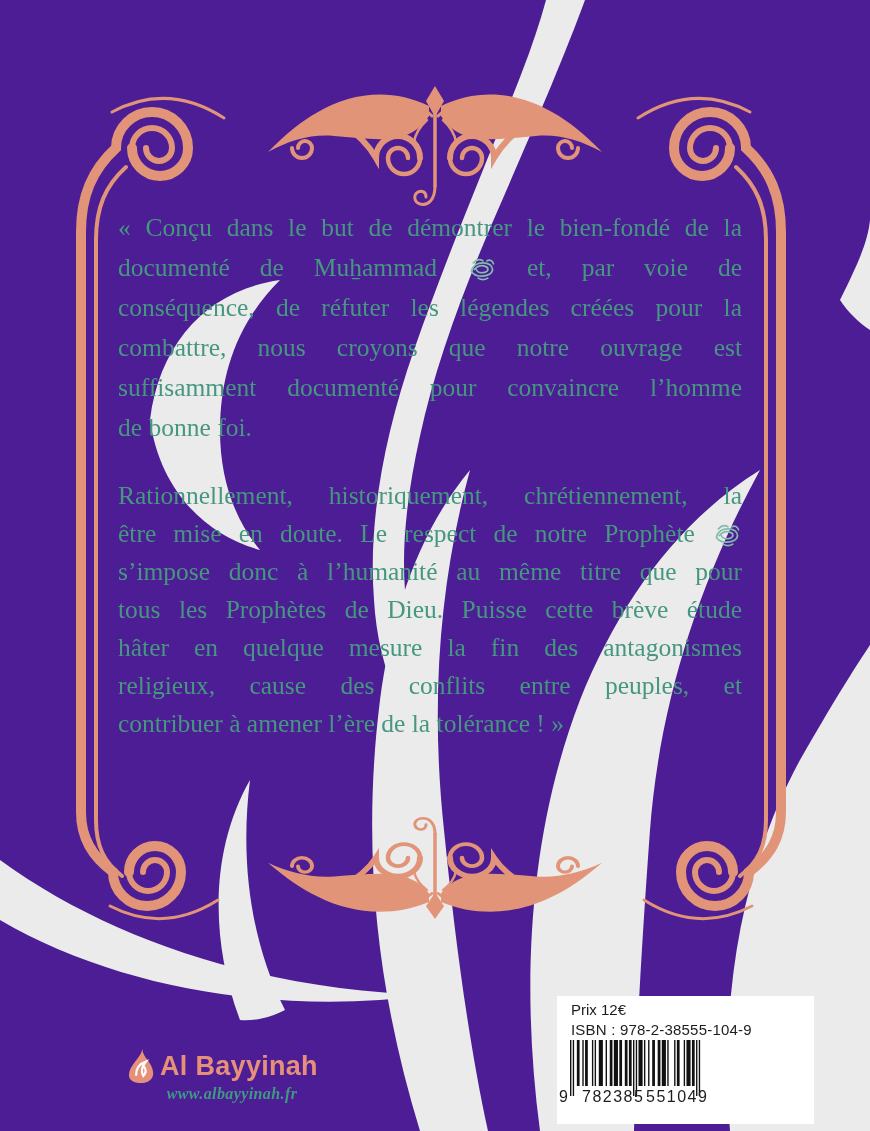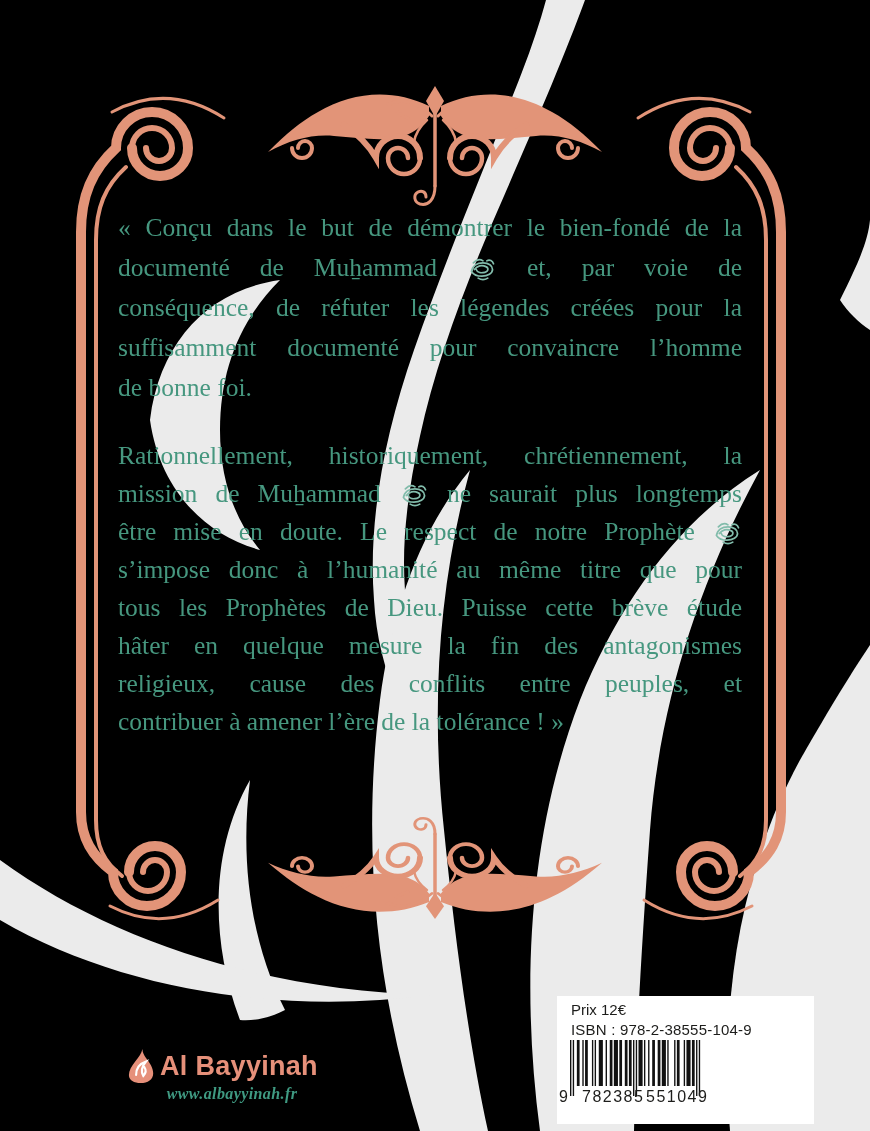"« Conçu dans le but" .page { background: #000000 -> #4c1d95 }
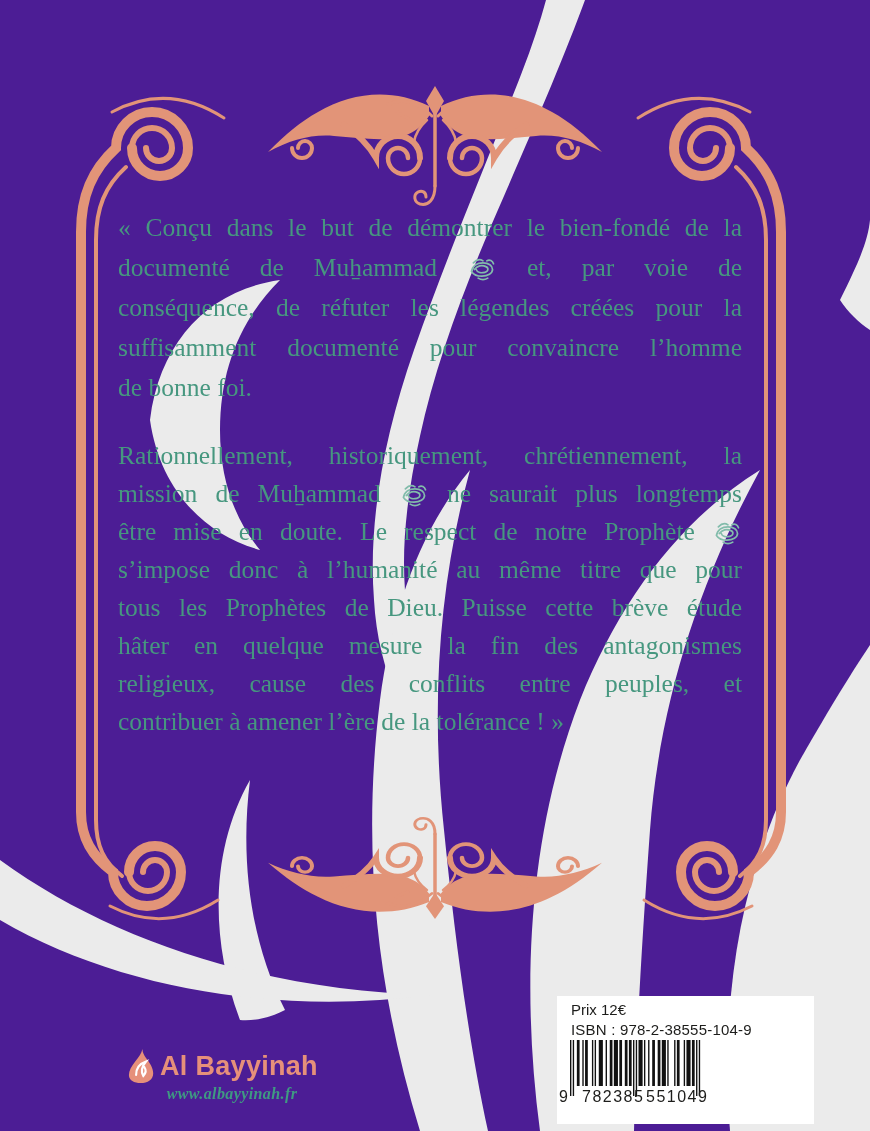"combattre, nous croyons que notre" div.line { html: none -> <div>combattre, nous croyons que notre ouvrage est</div> }
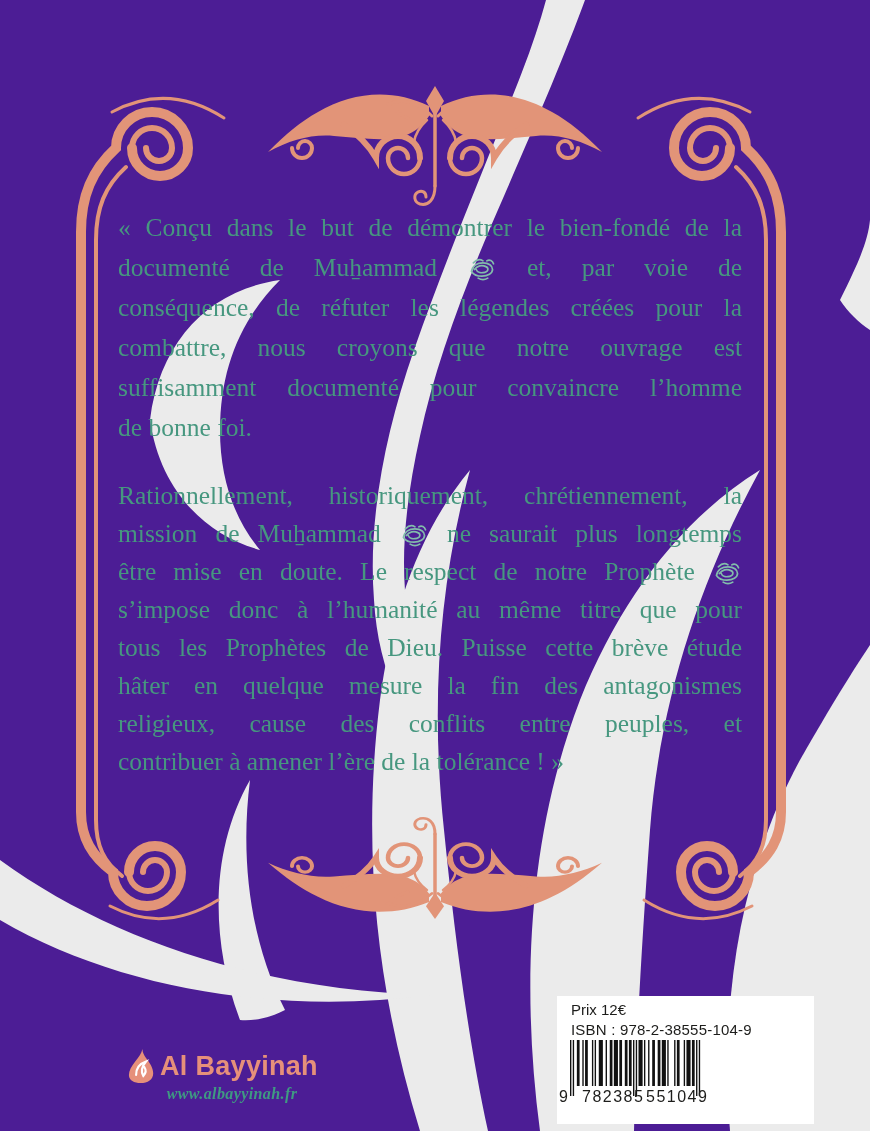"mission de Muẖammad ne saurait" div.line { html: <div> <span>mission de Muẖammad</span> <svg> <use></use> </svg> <span>ne saurait plus longtemps</span> </div> -> none }
